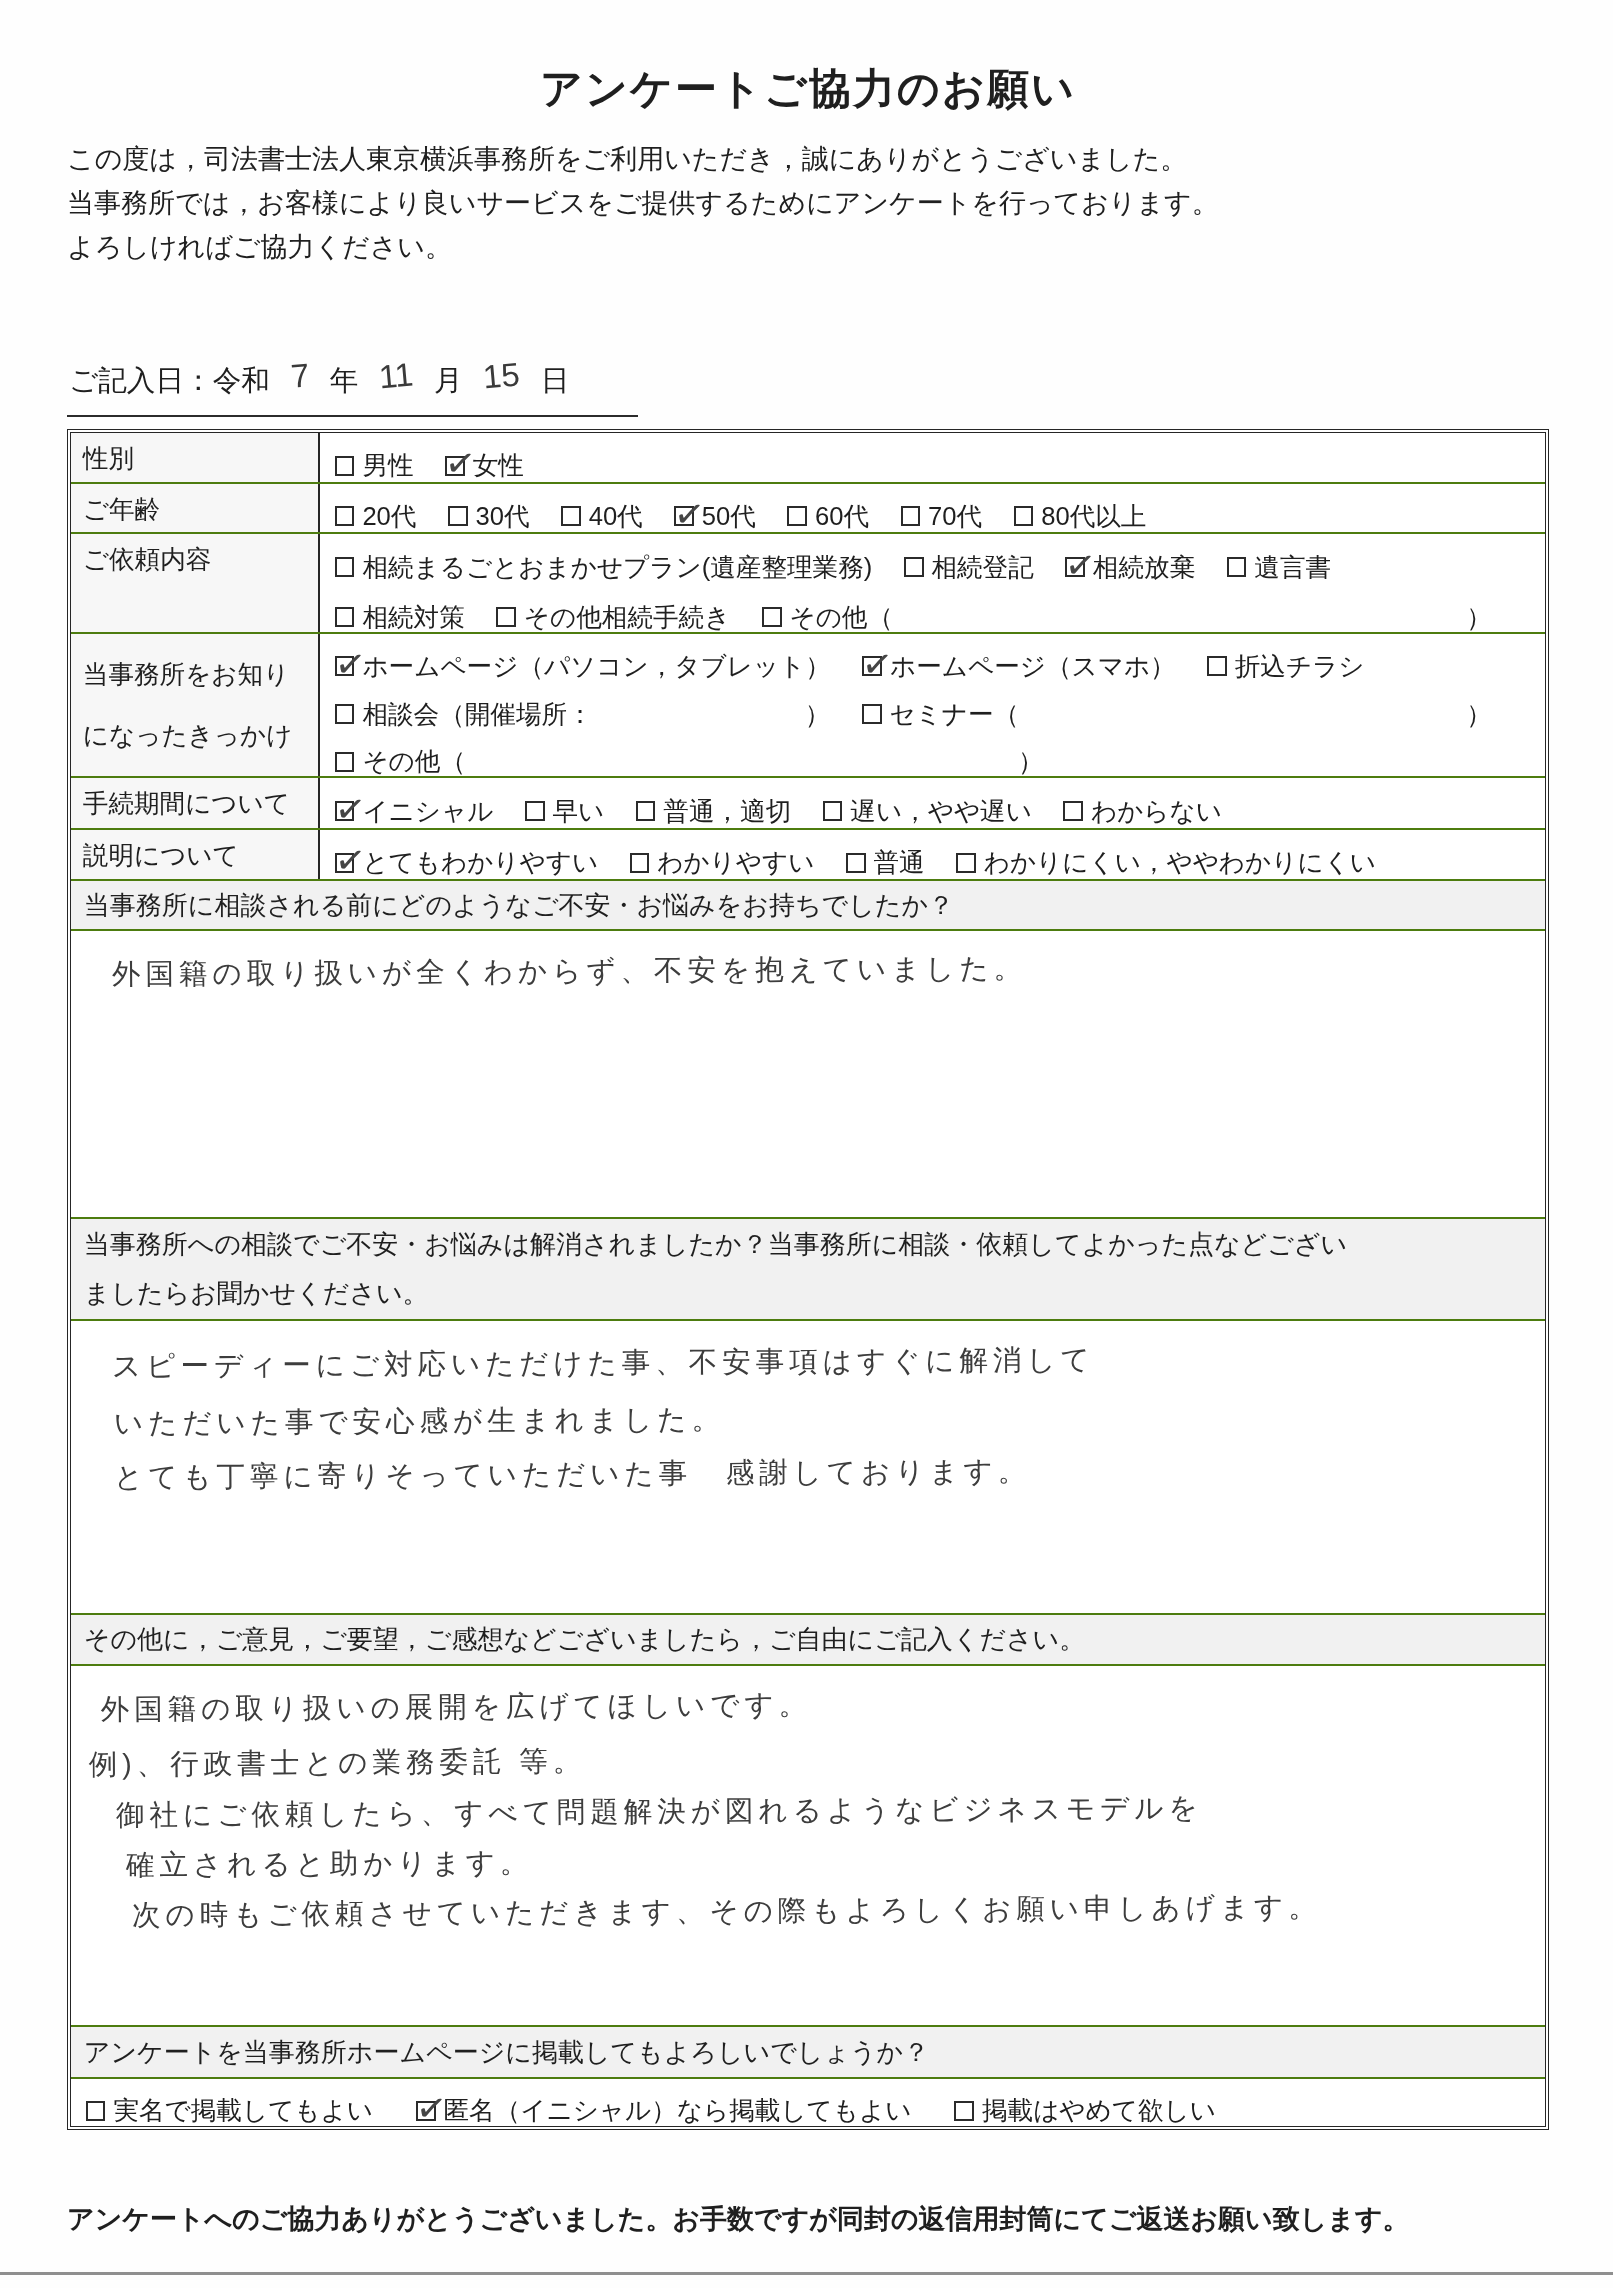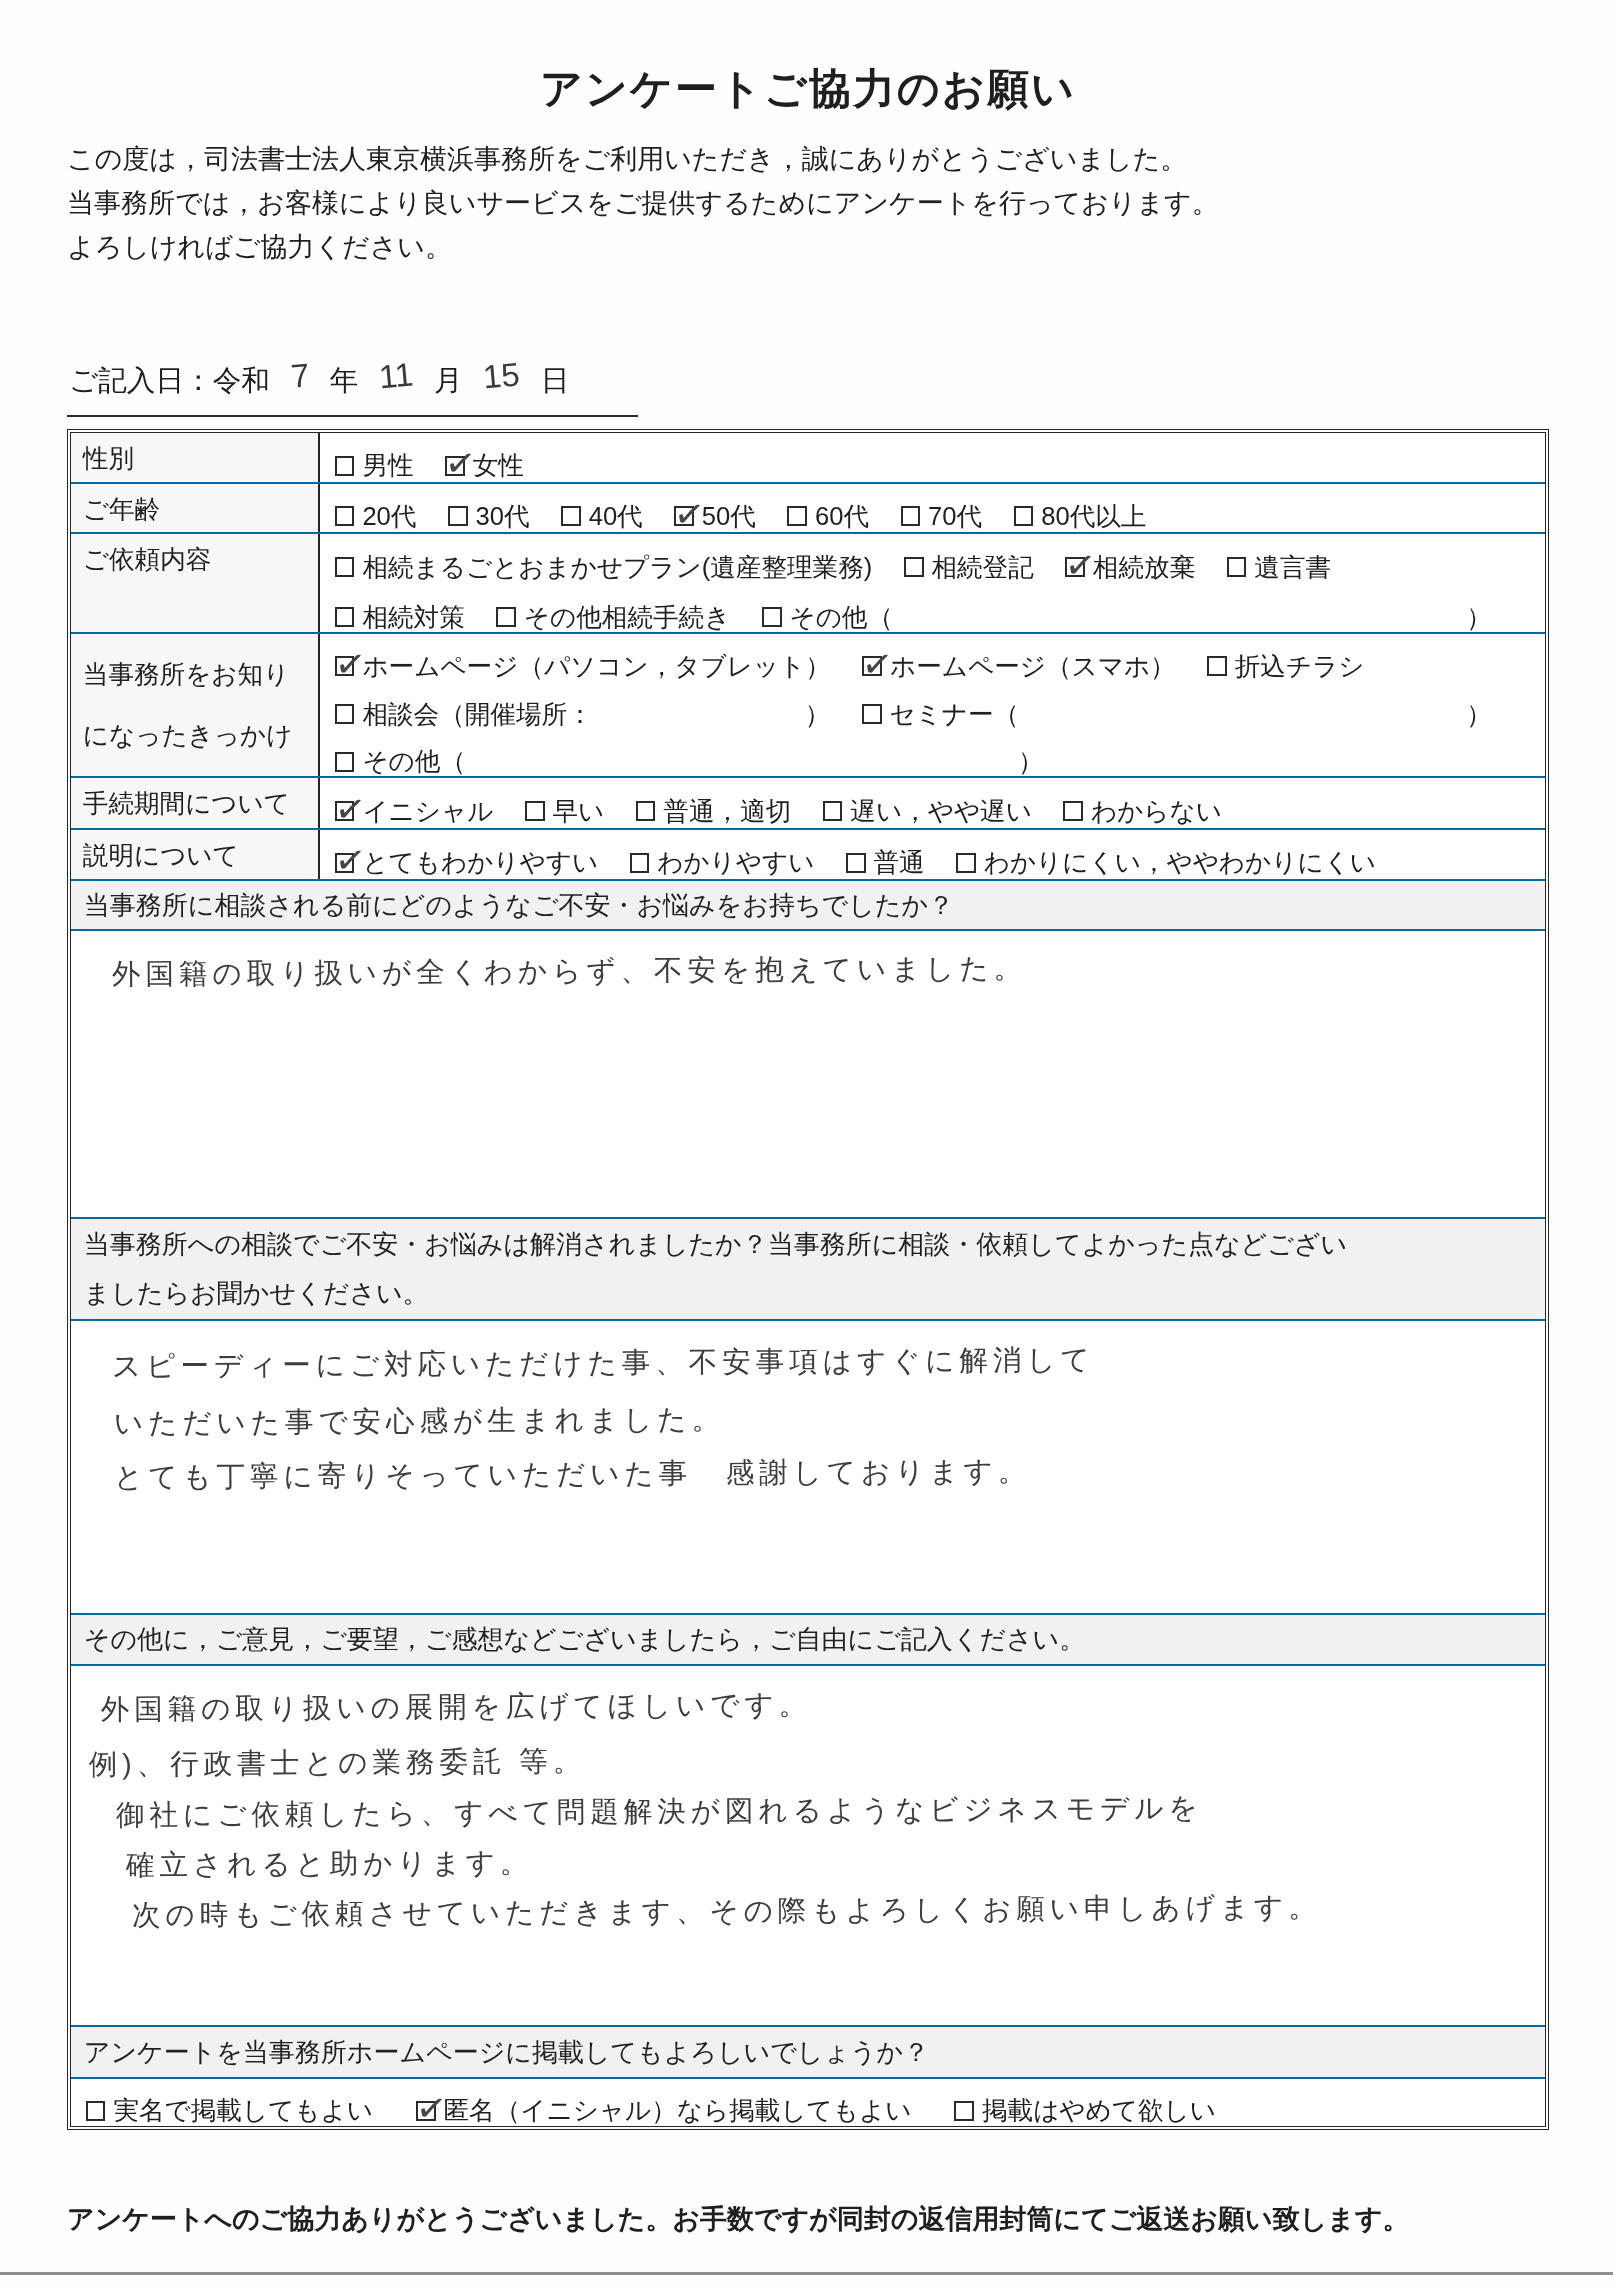"ご年齢" .trow + .trow { border-top: 2px solid #0369a1 -> 2px solid #4d7c0f }
